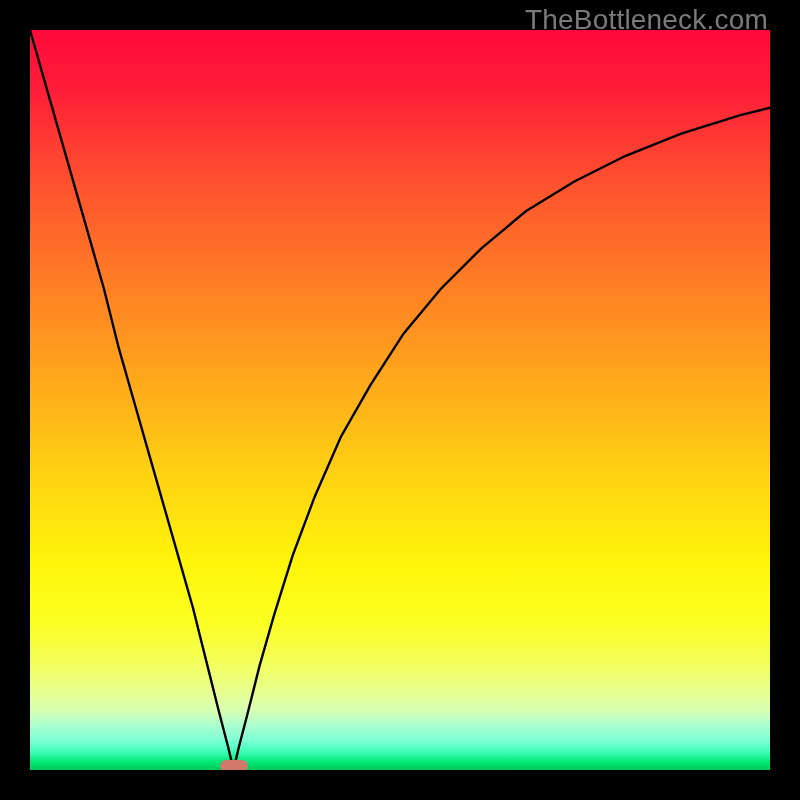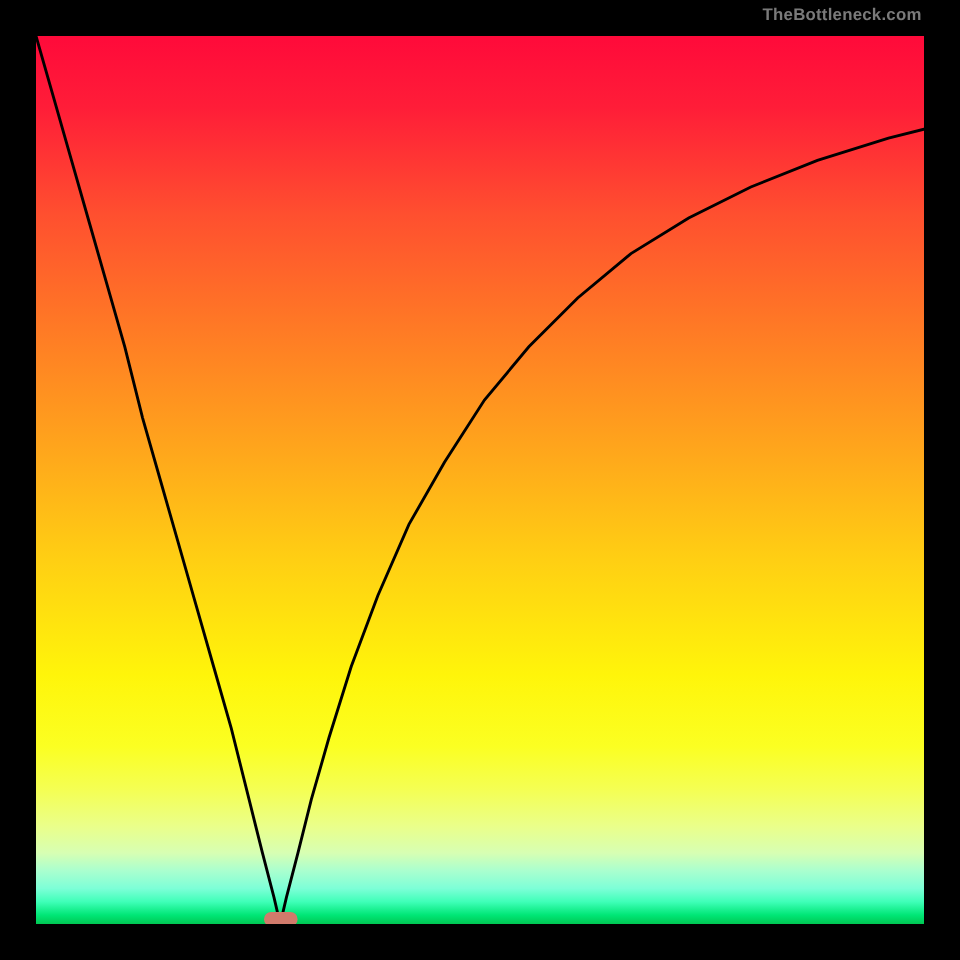"TheBottleneck.com" .watermark { font-size: 14px -> 28px; font-weight: 700 -> 400 }
